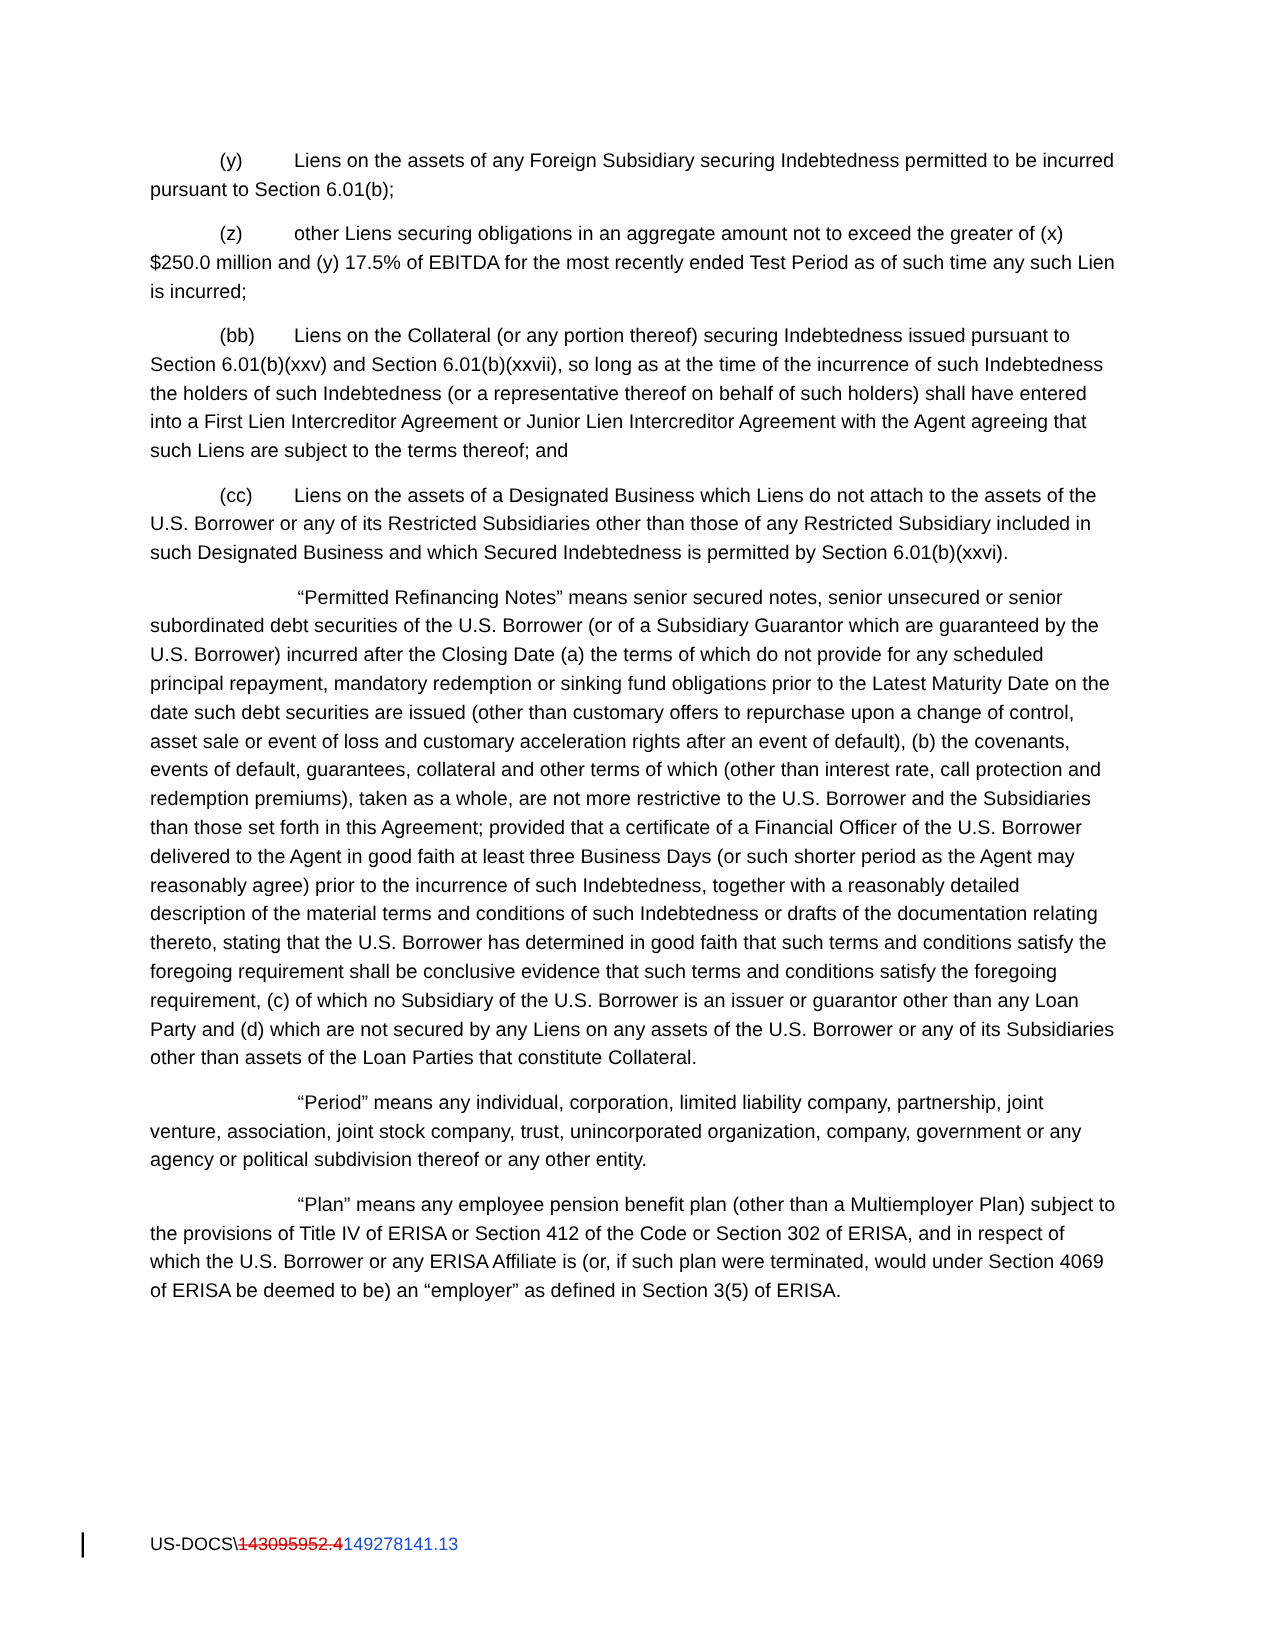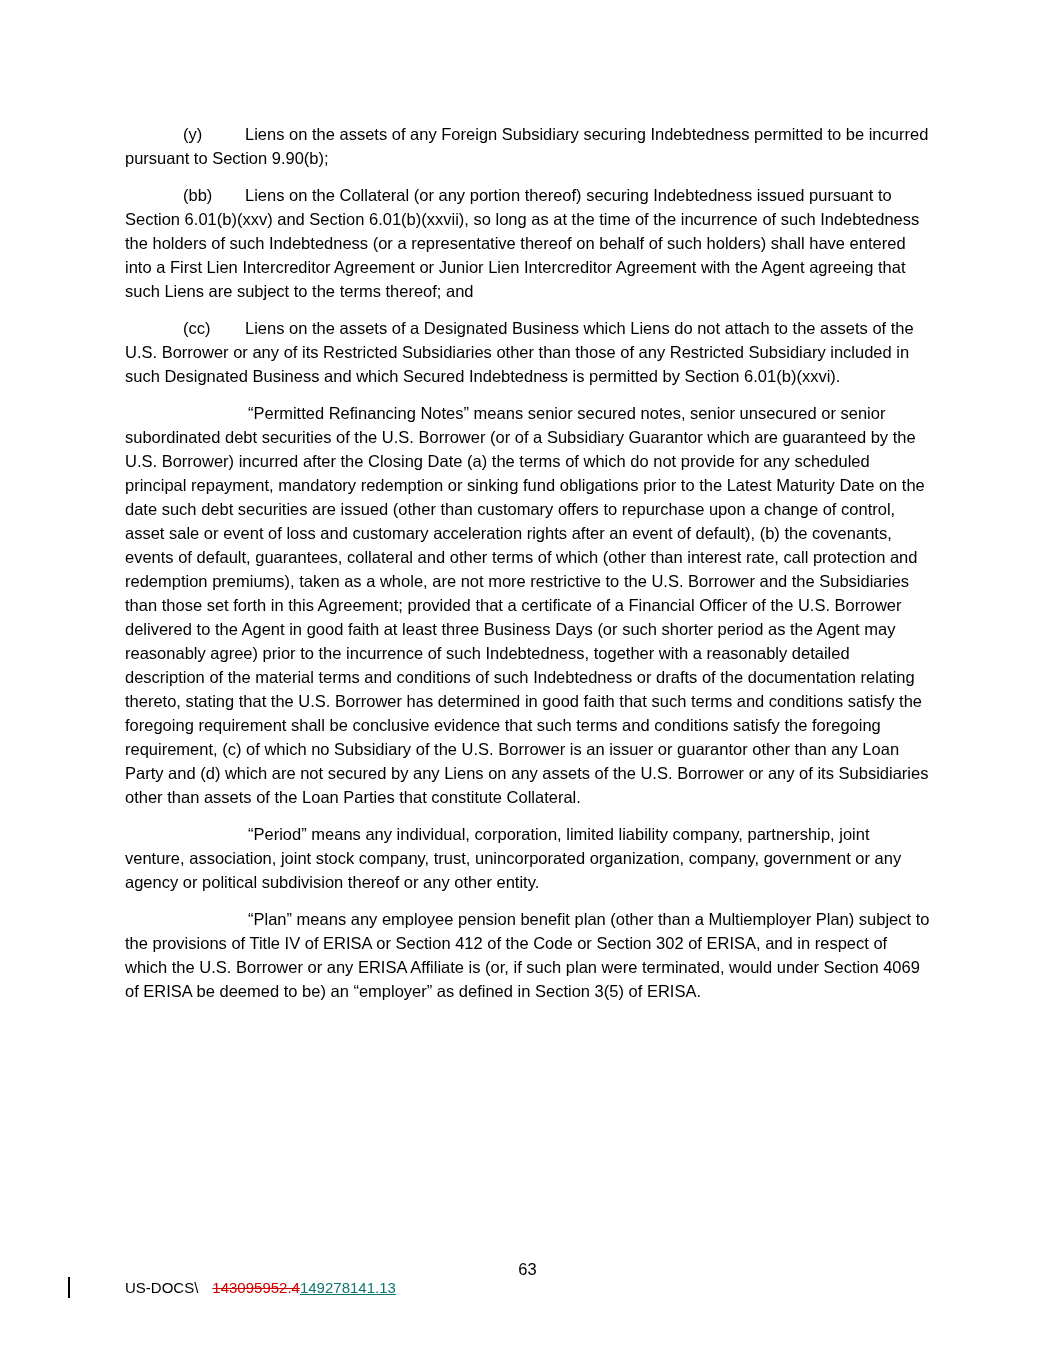"Liens on the assets of any" span { text: 9.90 -> 6.01 }
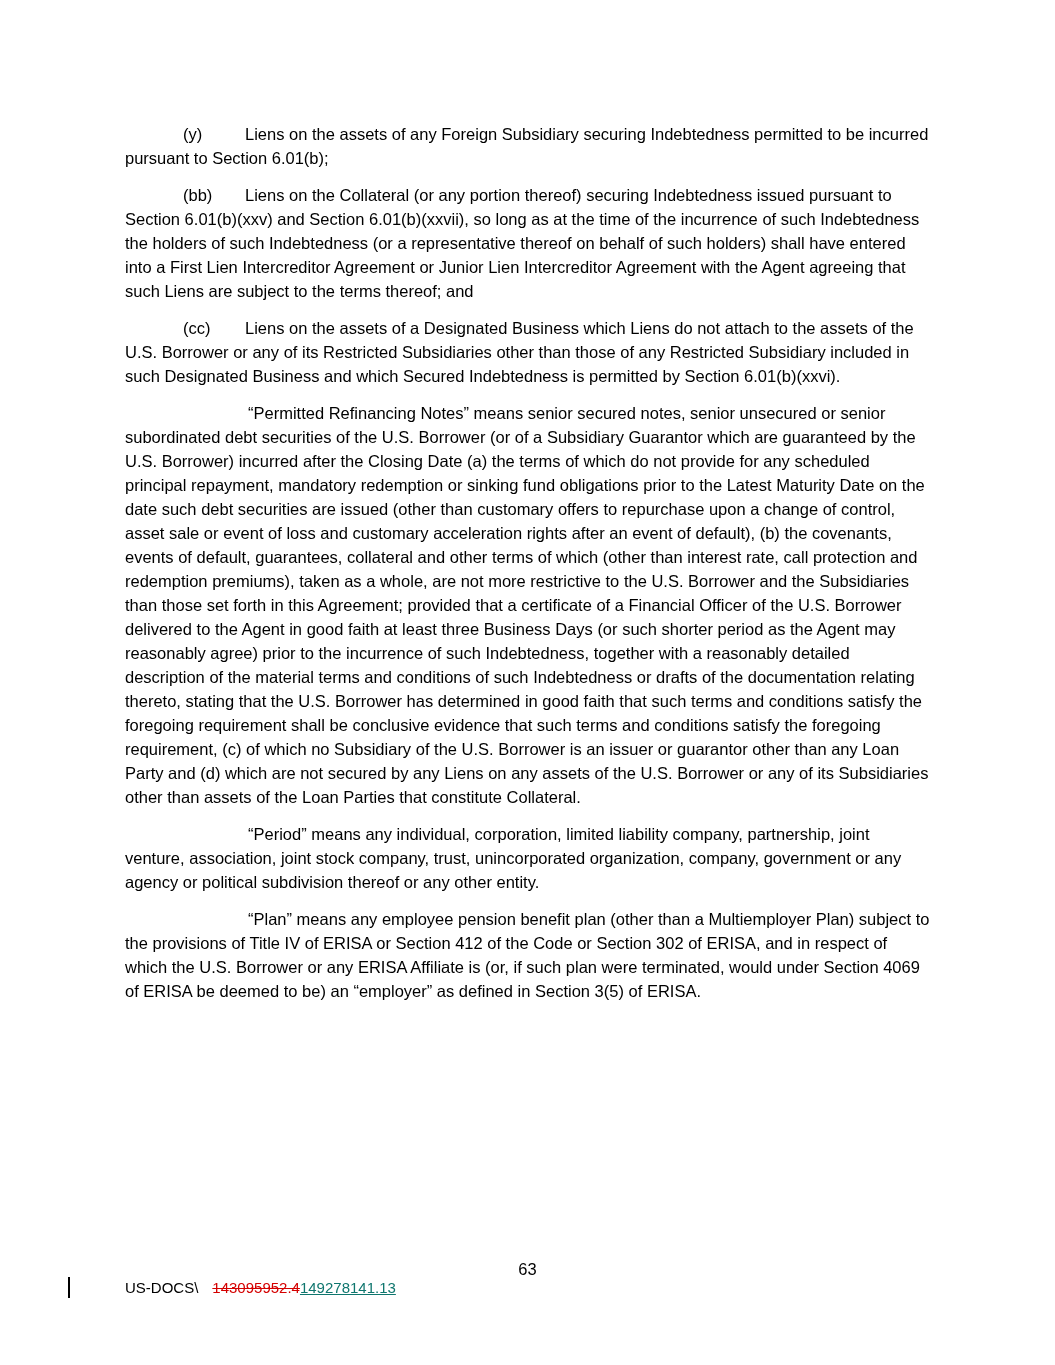"(z) other Liens securing obligations" p.clause { html: none -> <p><span>(z)</span><span>other Liens securing obligations in an aggregate amount not to exceed the greater of (x) $250.0 million and (y) 17.5% of EBITDA for the most recently ended Test Period as of such time any such Lien is incurred;</span></p> }
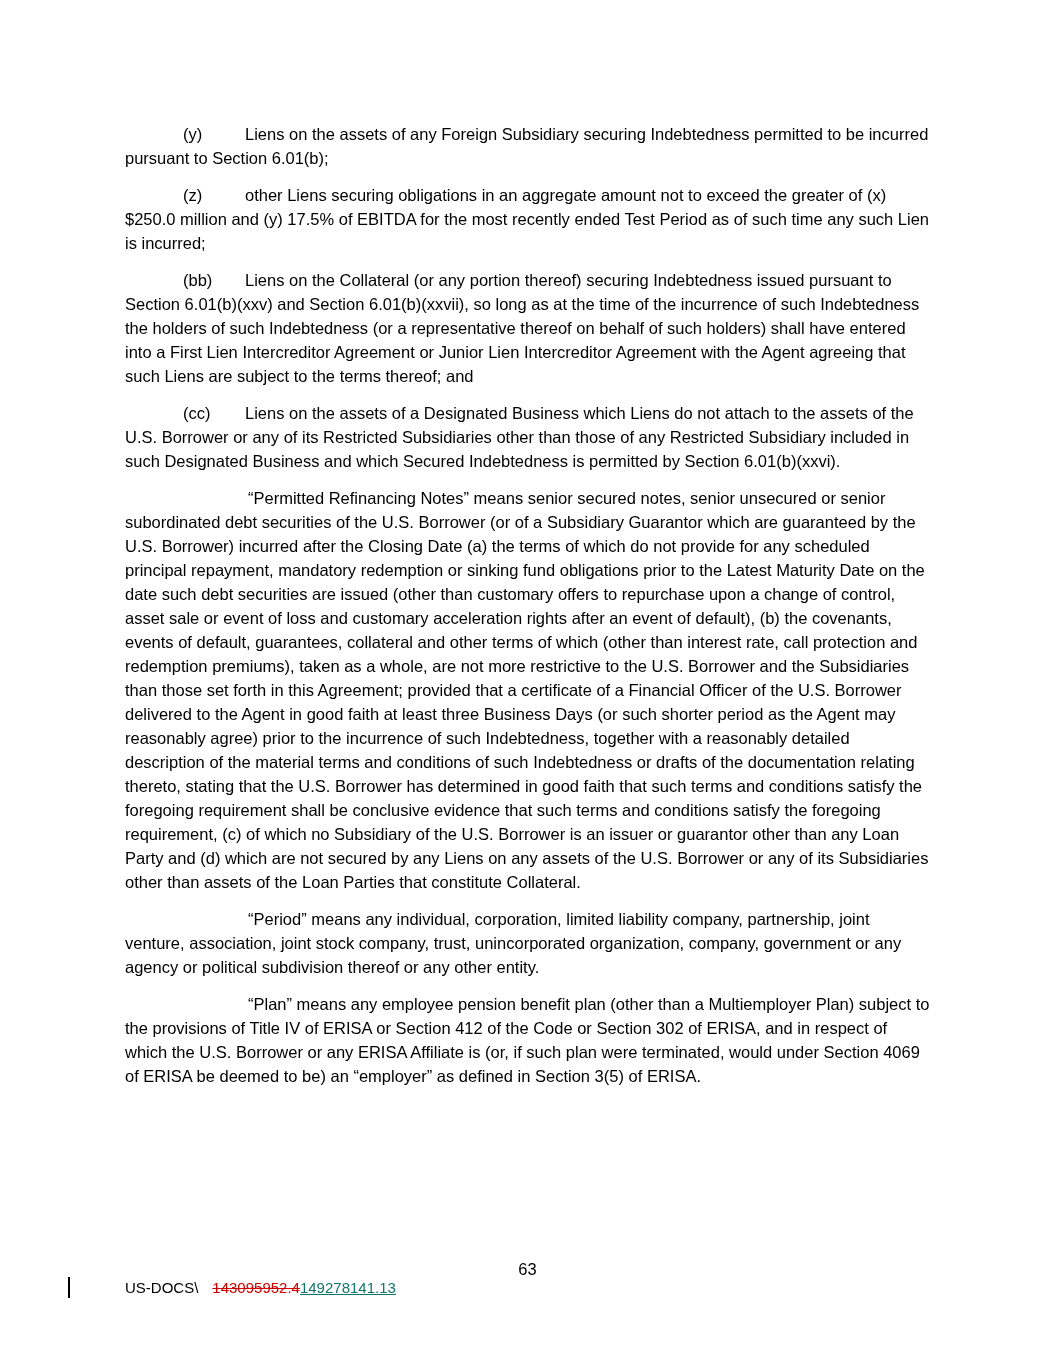"63" div.page-number { html: <div>63</div> -> none }
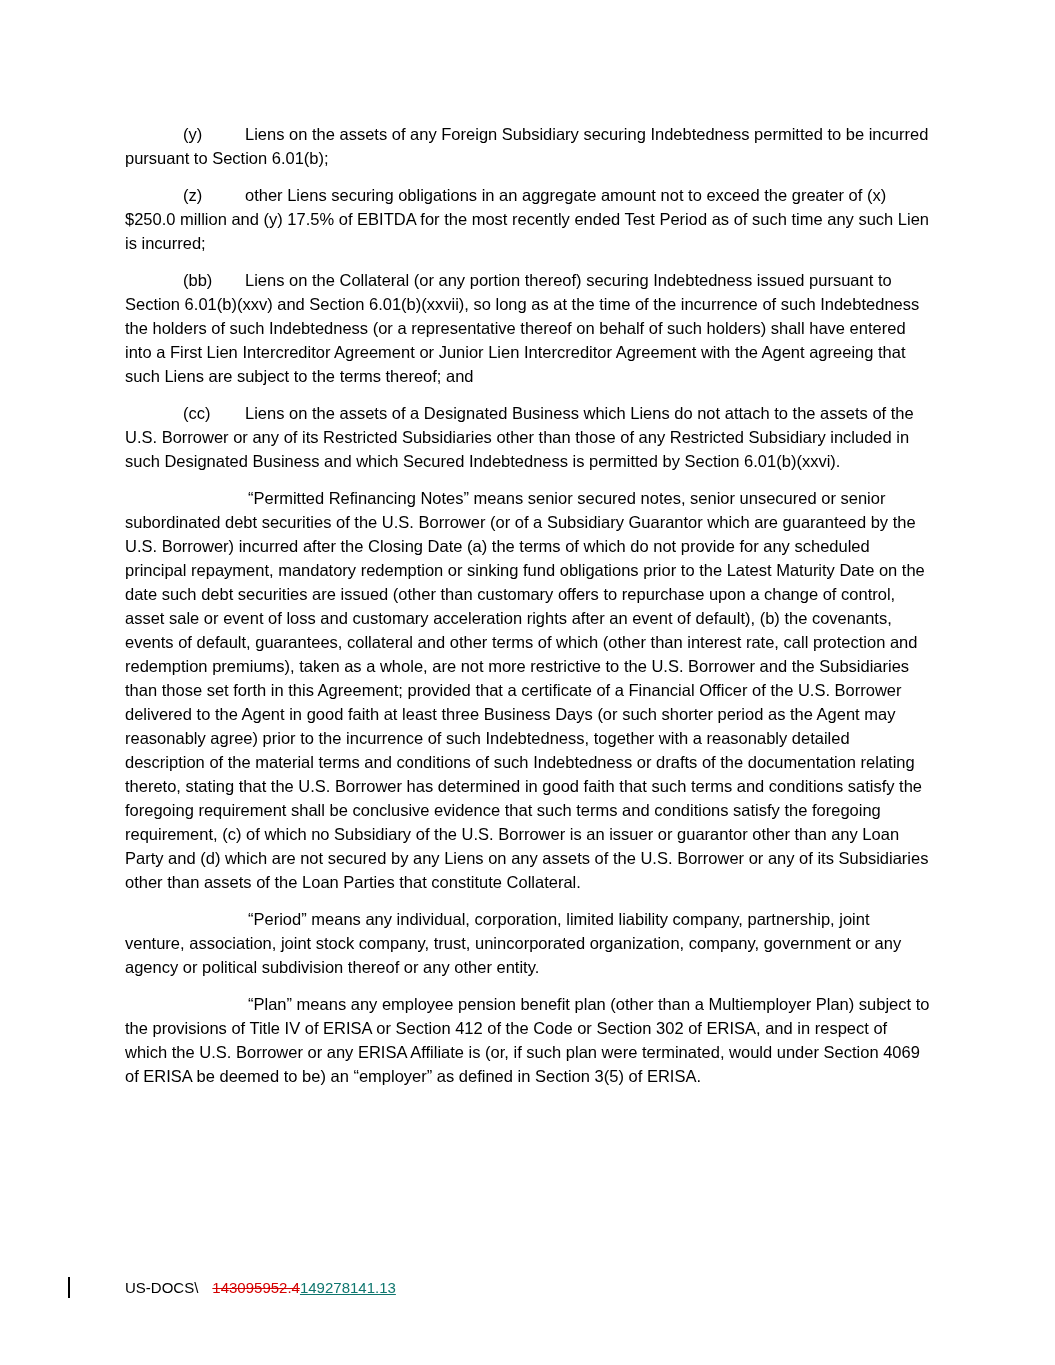"143095952.4" .del { margin-left: 14px -> none }
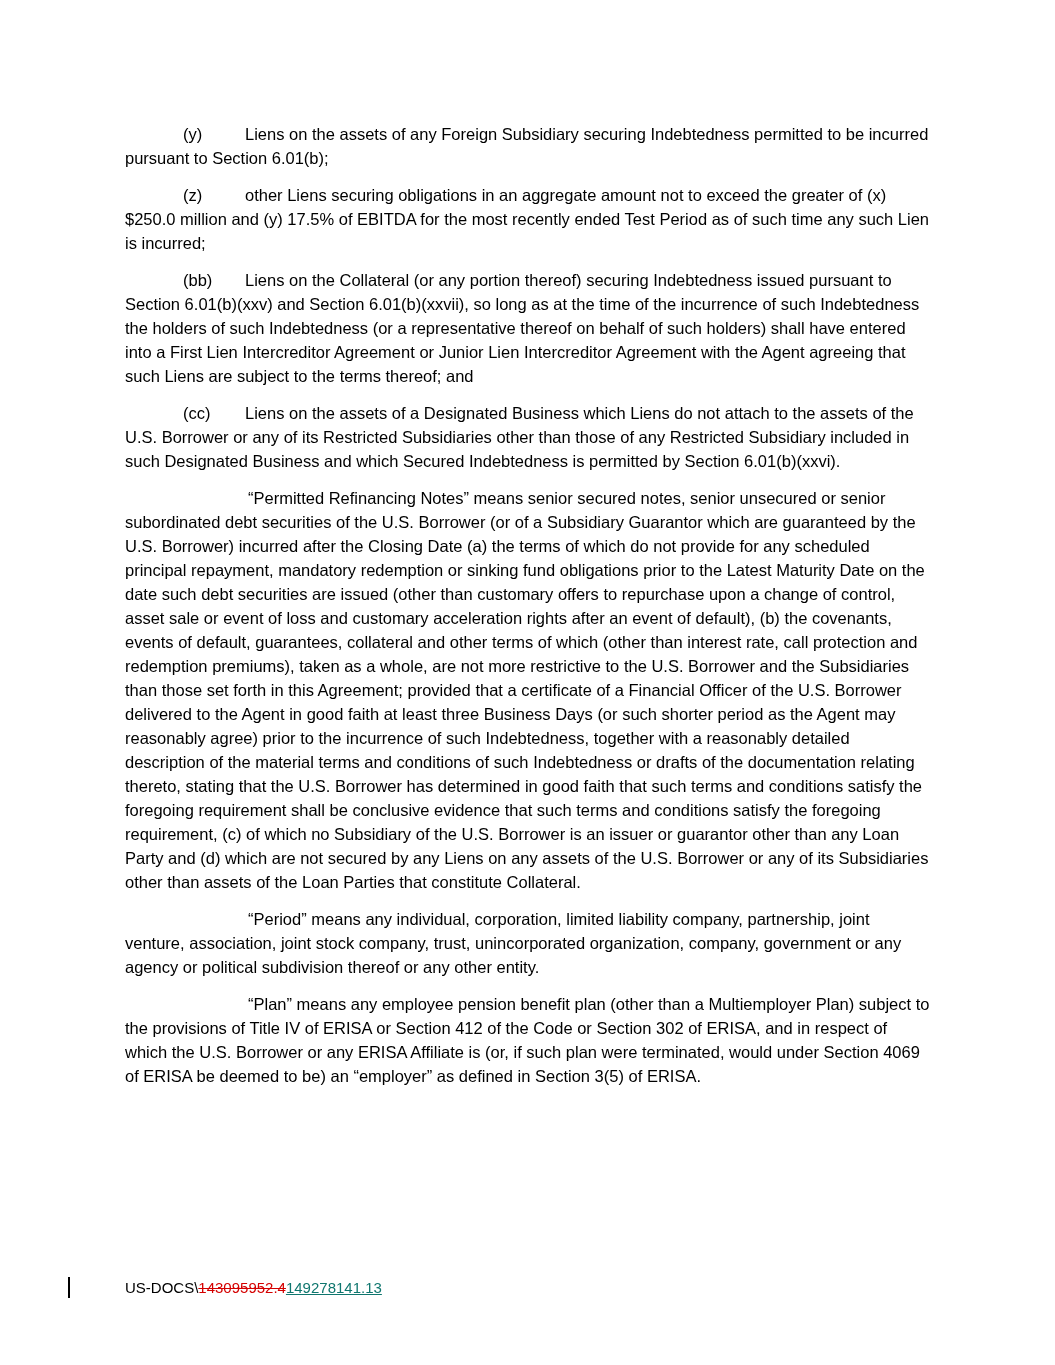"149278141.13" .ins { color: #0f766e -> #1d4ed8; text-decoration: underline -> none }
